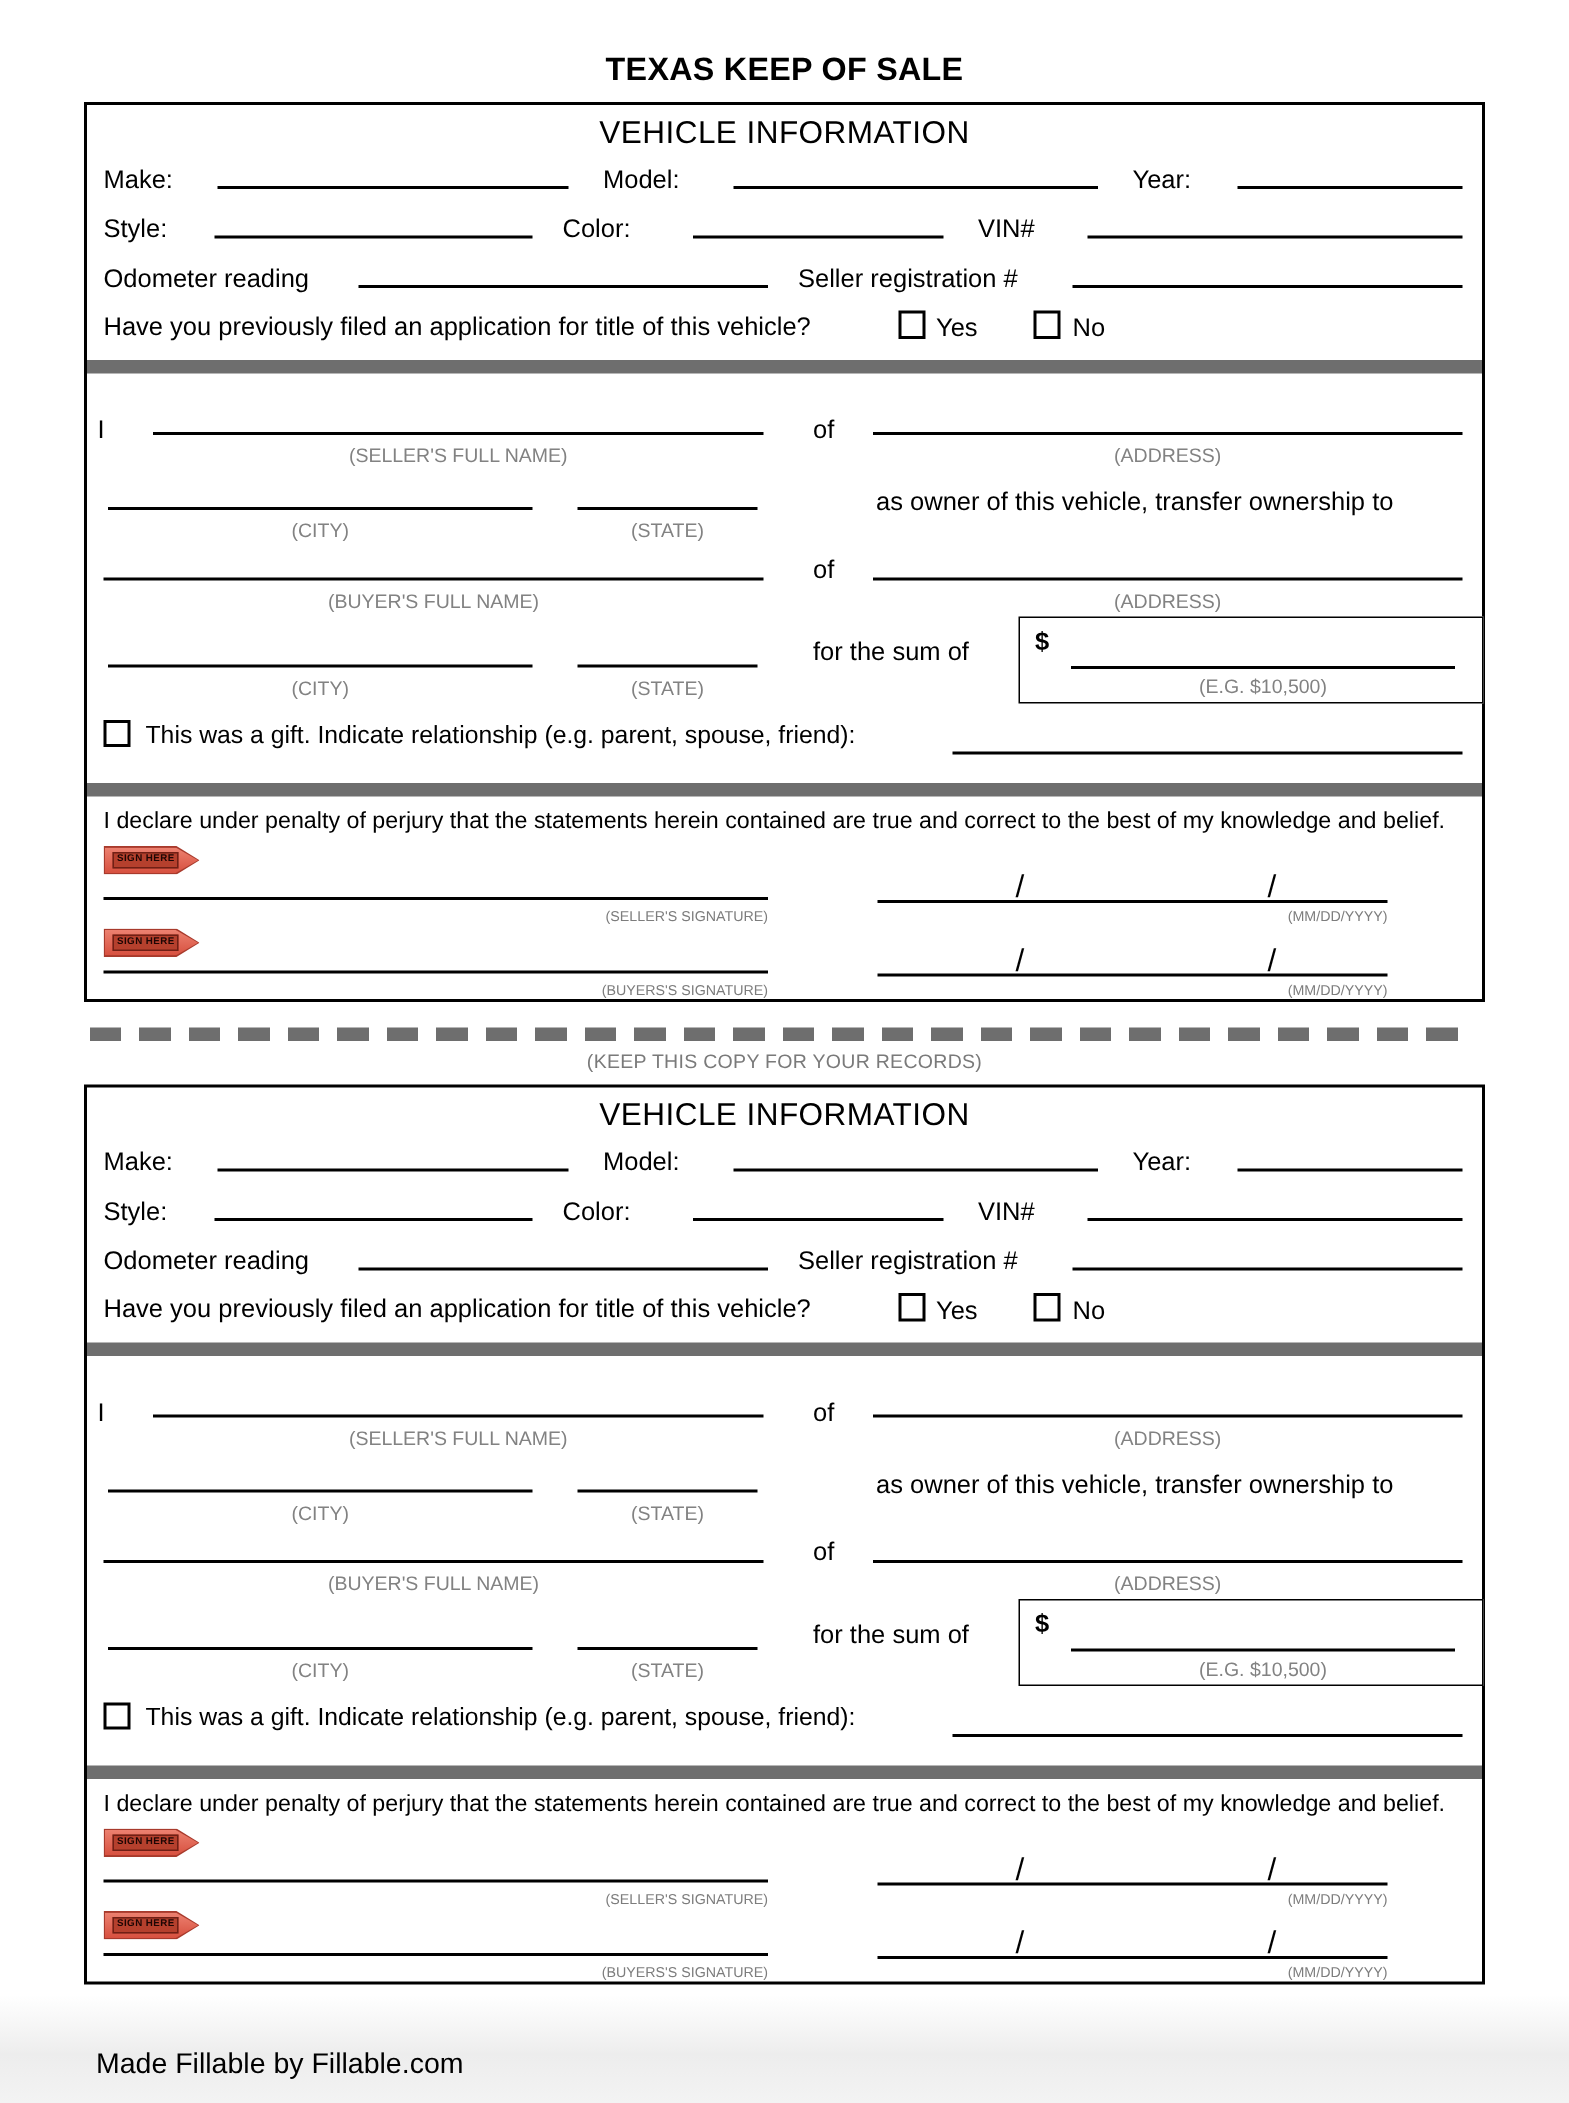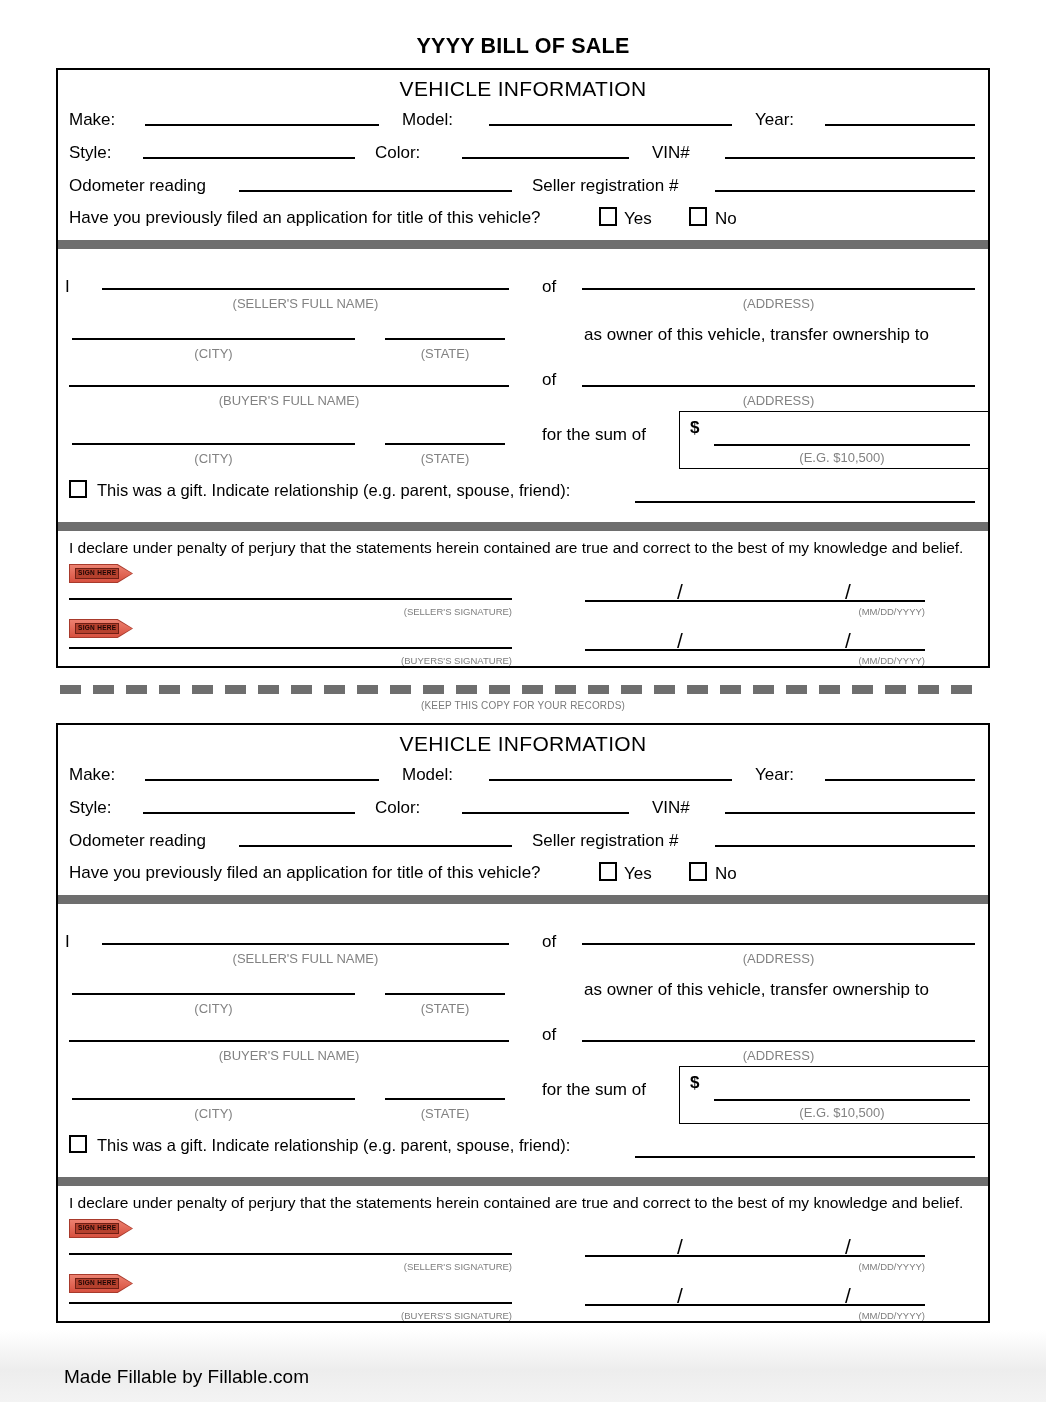"YYYY BILL OF SALE" h1.doc-title { text: YYYY BILL -> TEXAS KEEP }
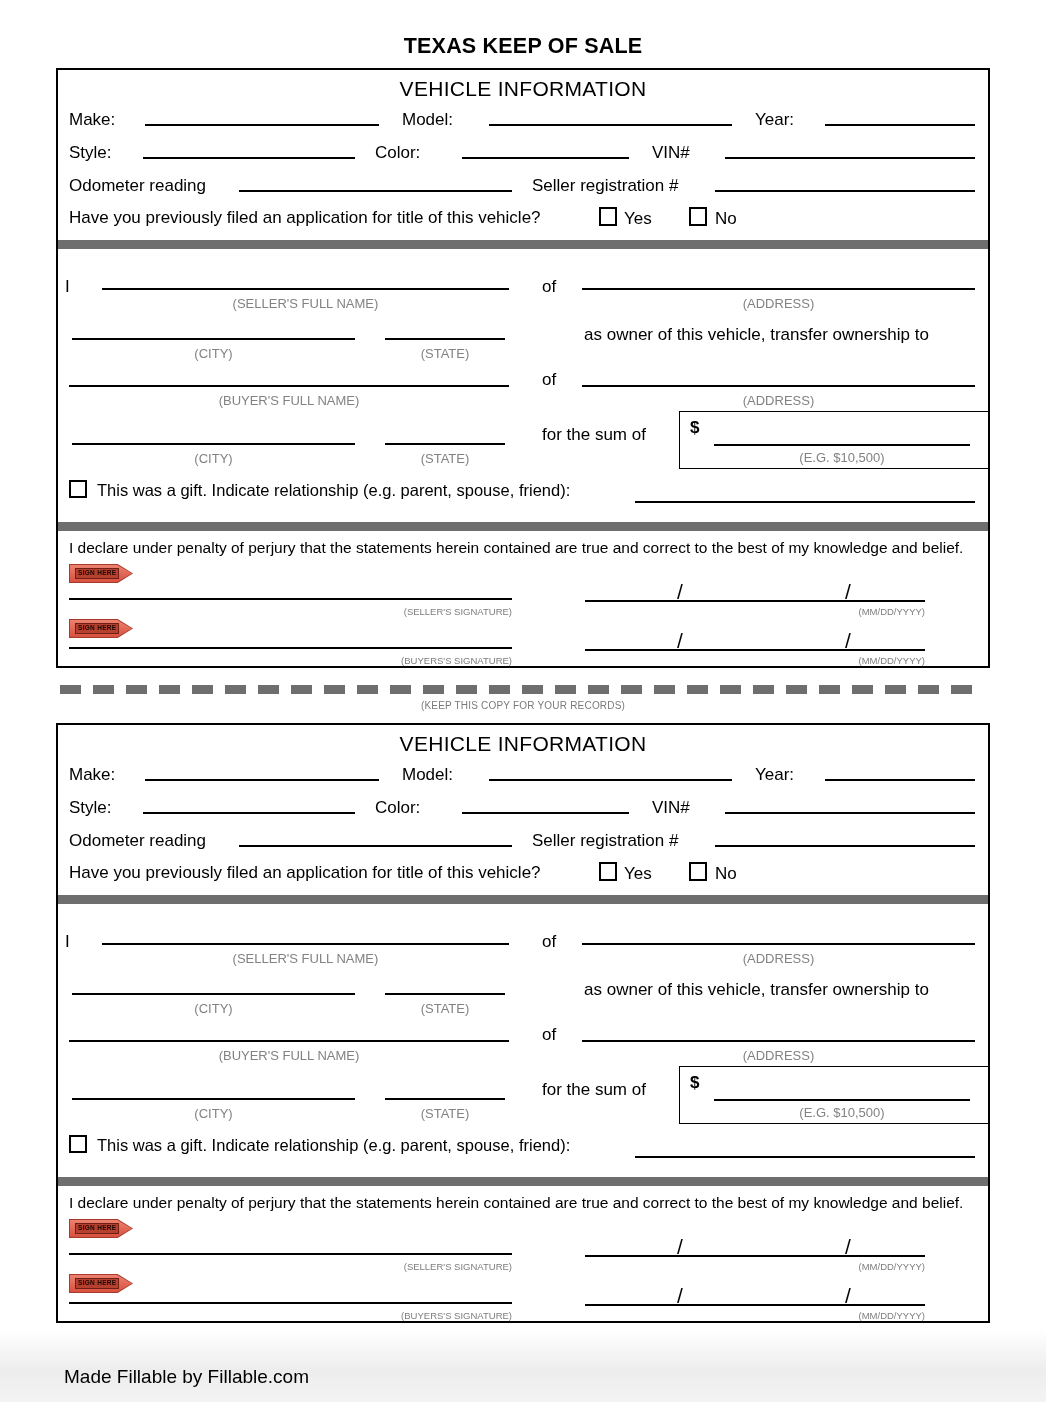"(KEEP THIS COPY FOR YOUR" .keep-note { font-size: 10px -> 13px }
